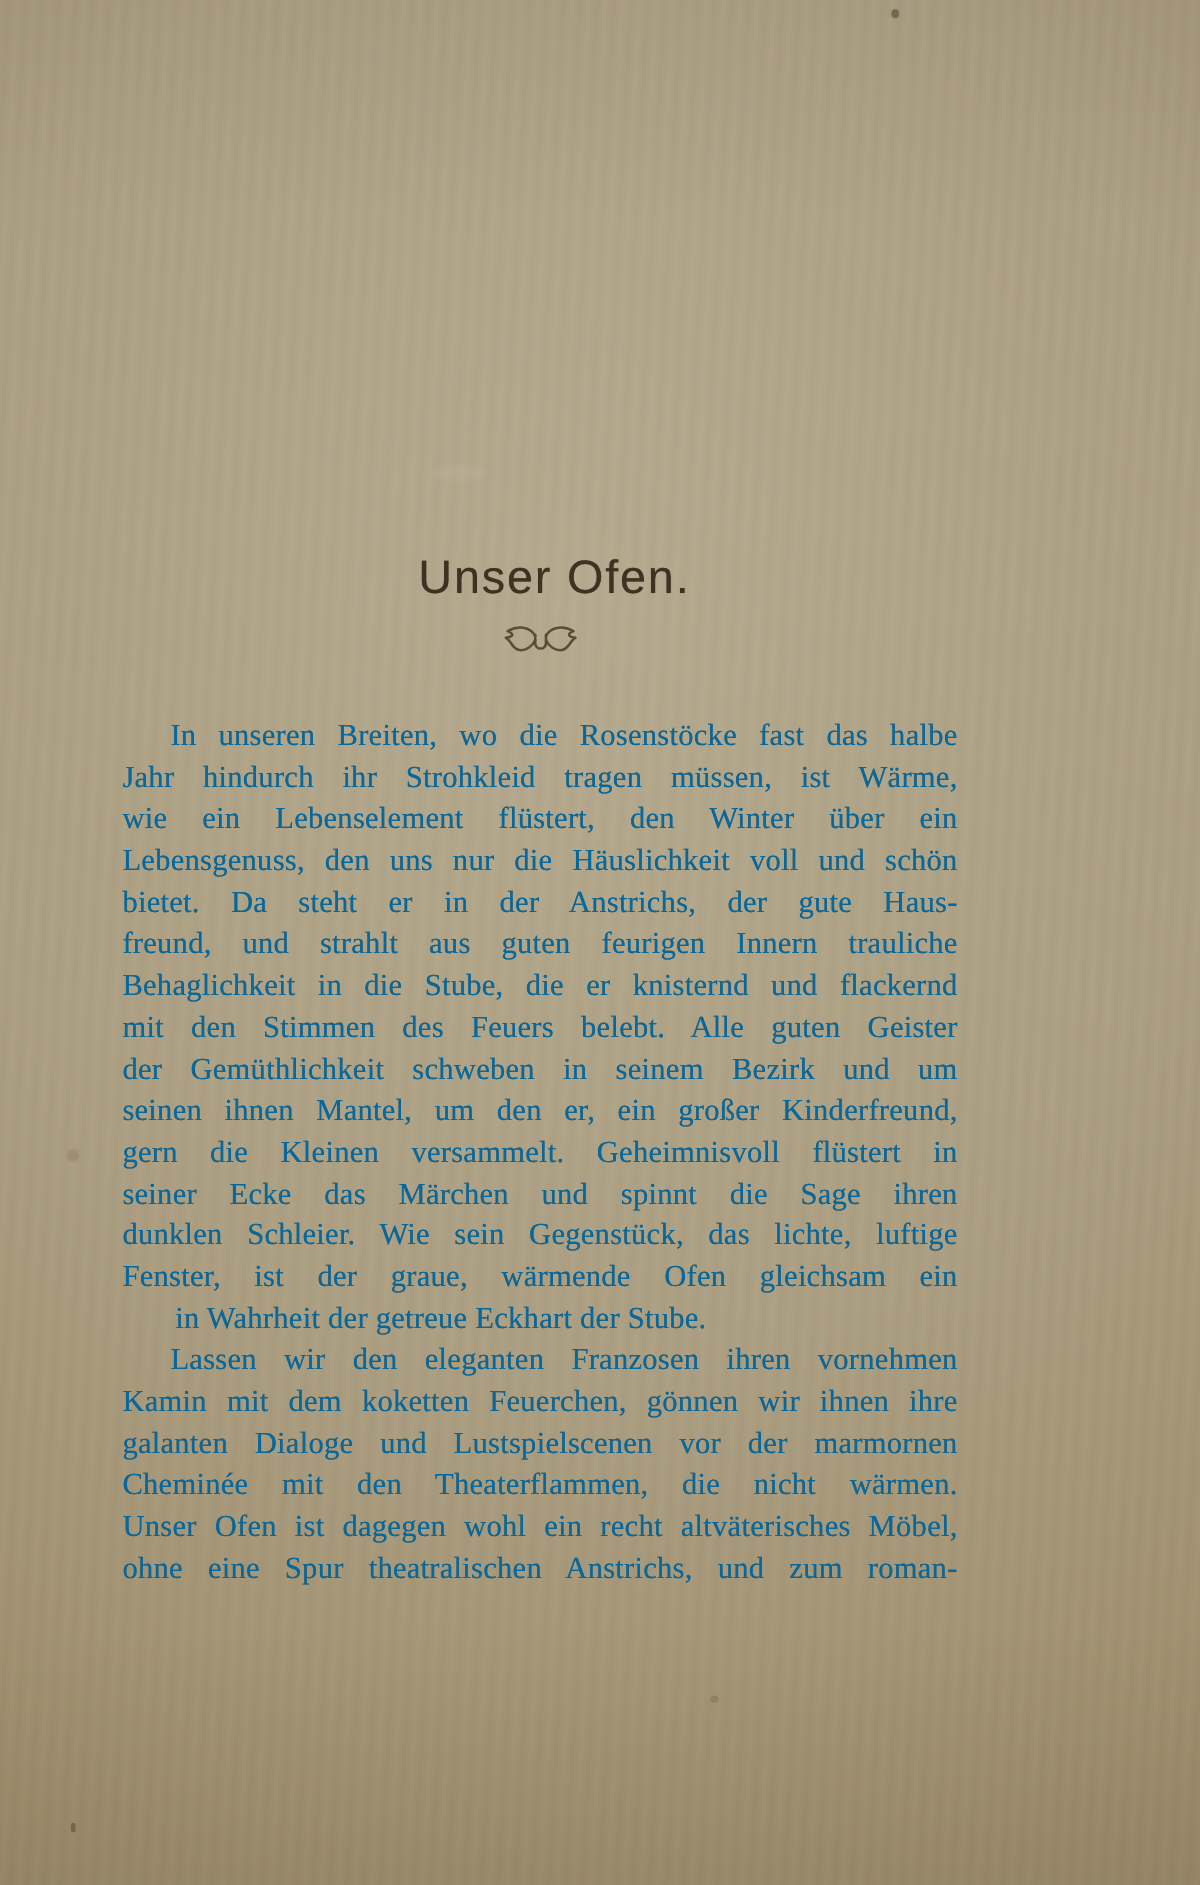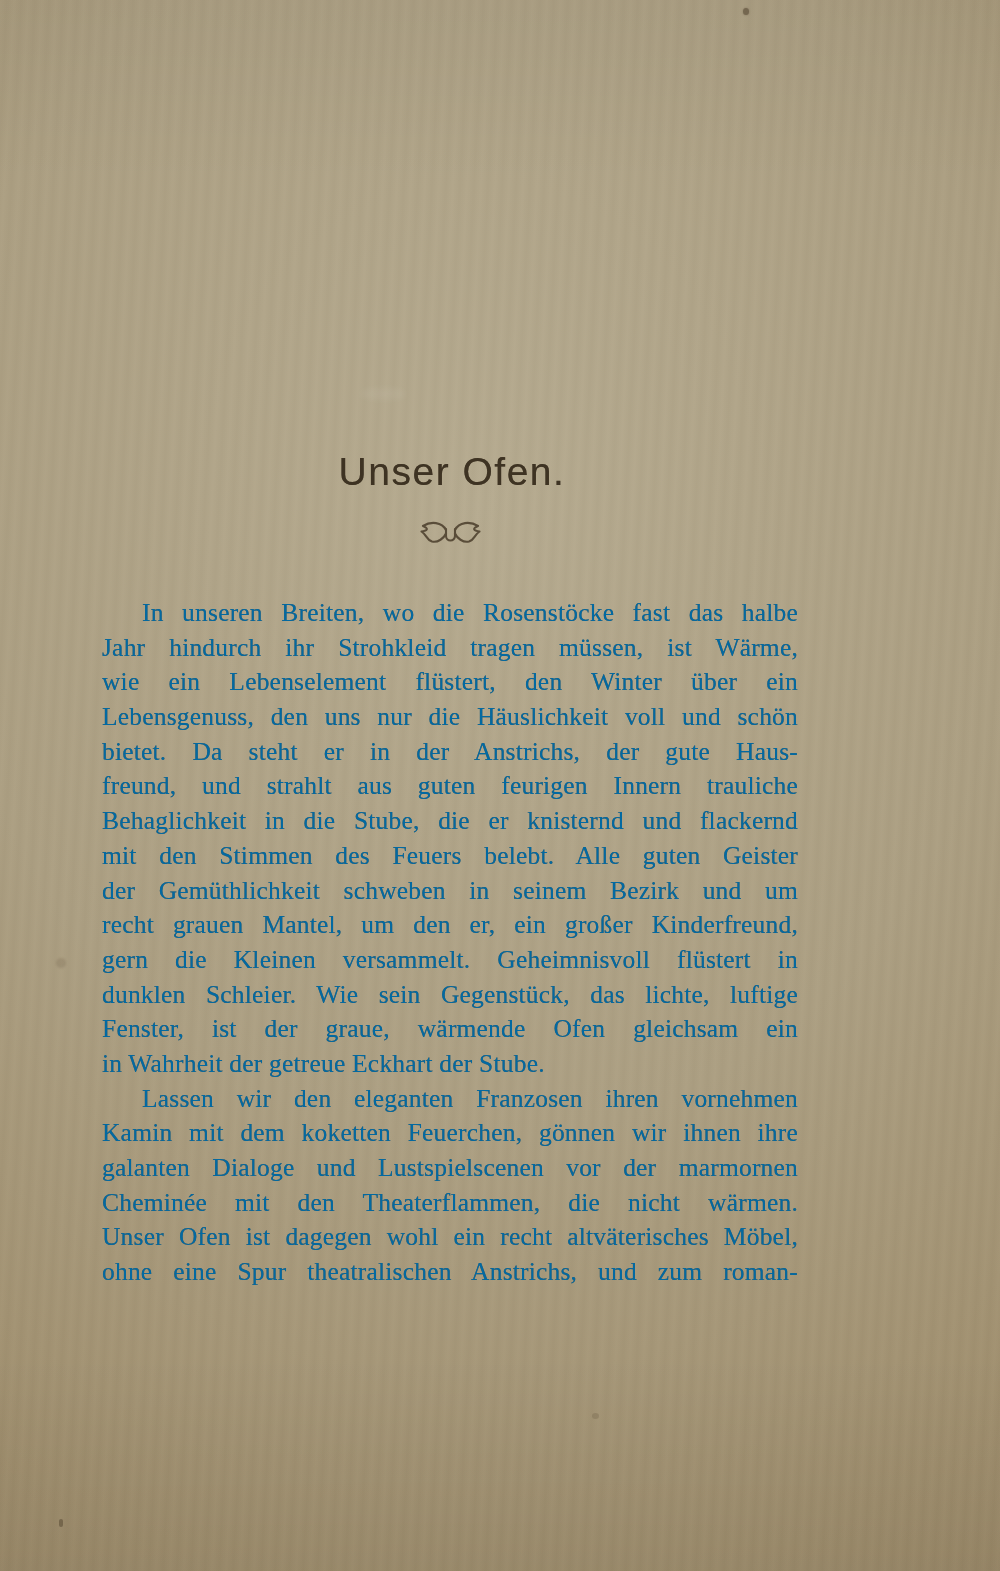"Unser Ofen." .page-title { margin: 2px -> 12px }
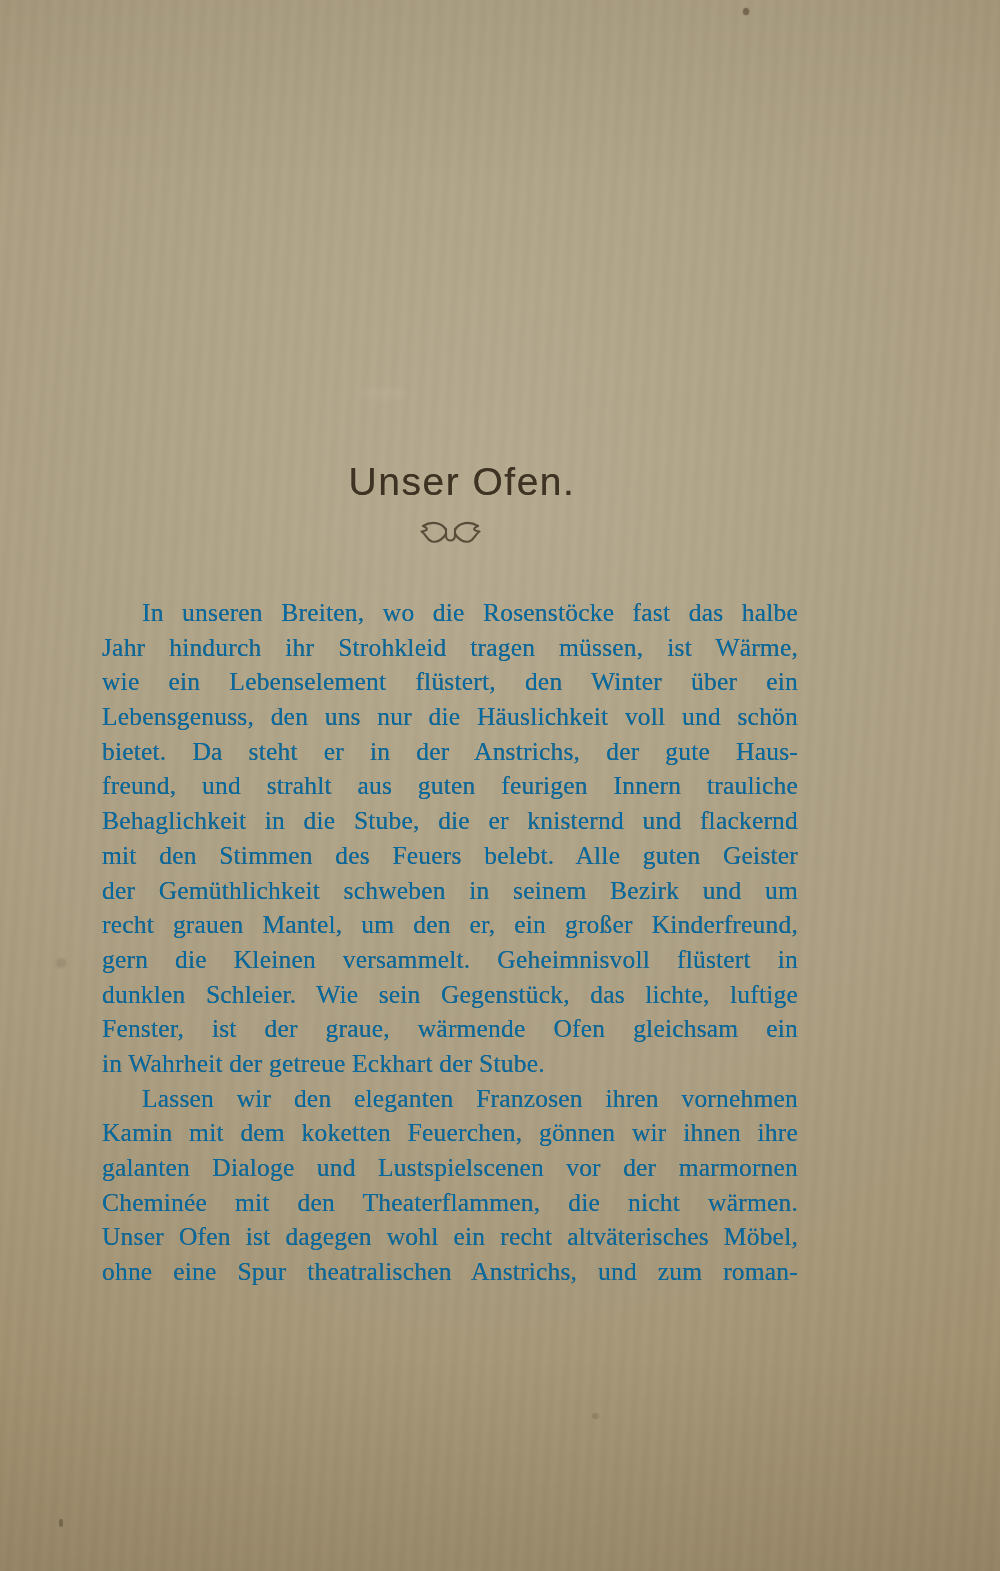"recht grauen Mantel, um den" div.line { text: recht grauen -> seinen ihnen }
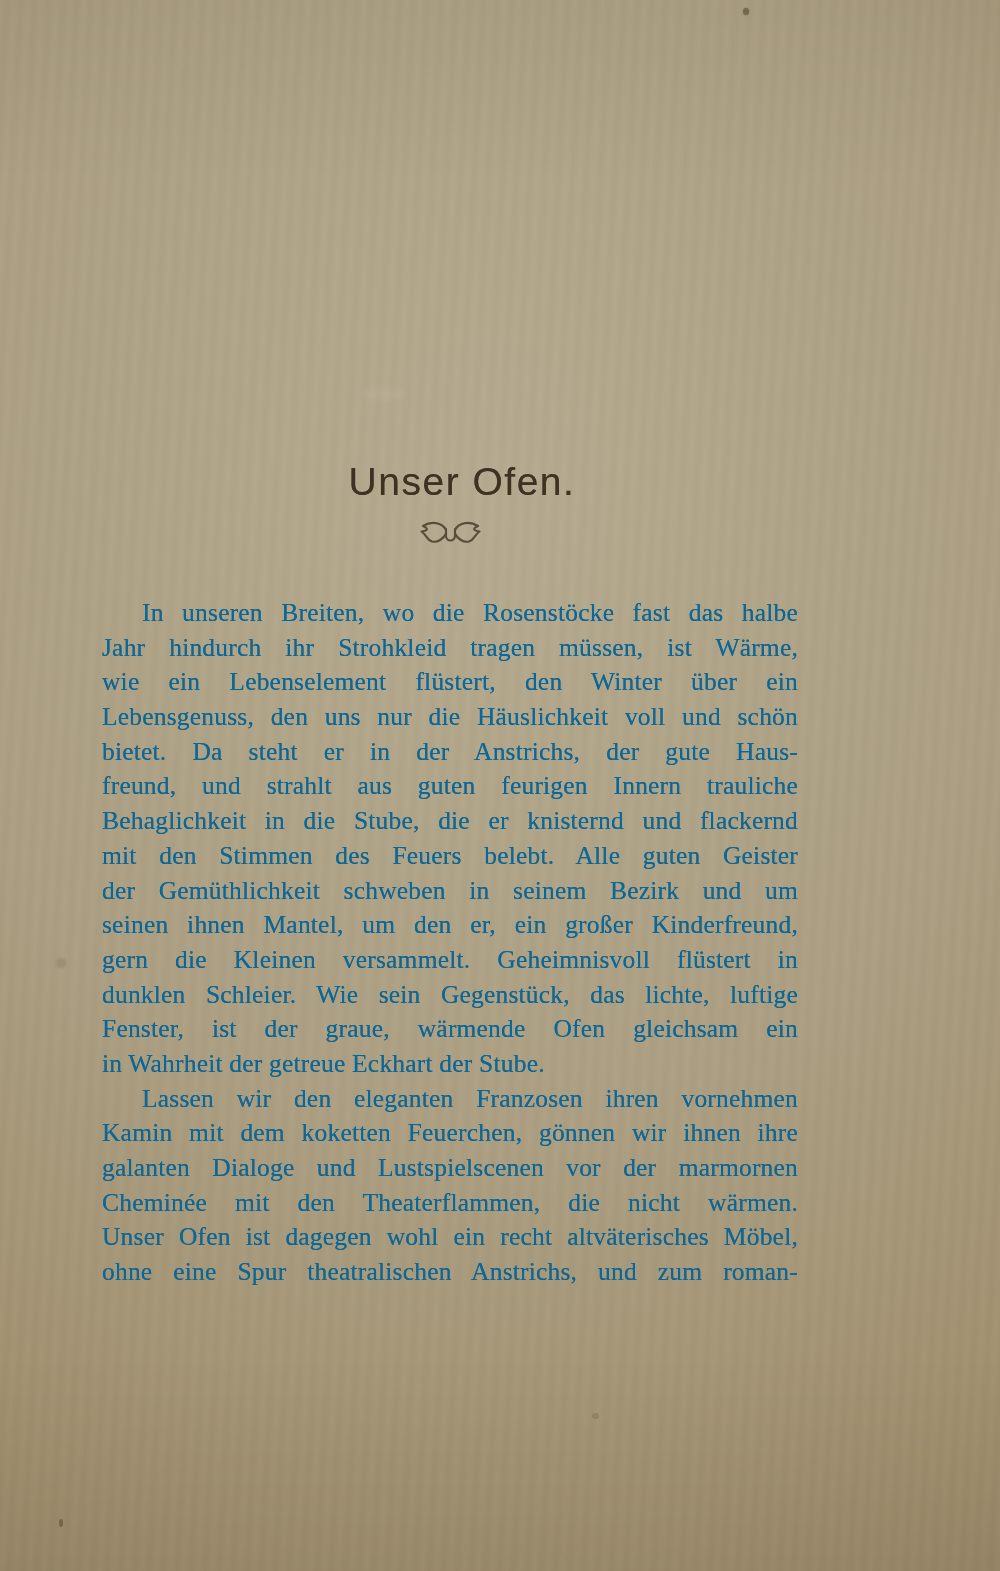"seiner Ecke das Märchen und" div.line { html: none -> <div>seiner Ecke das Märchen und spinnt die Sage ihren</div> }
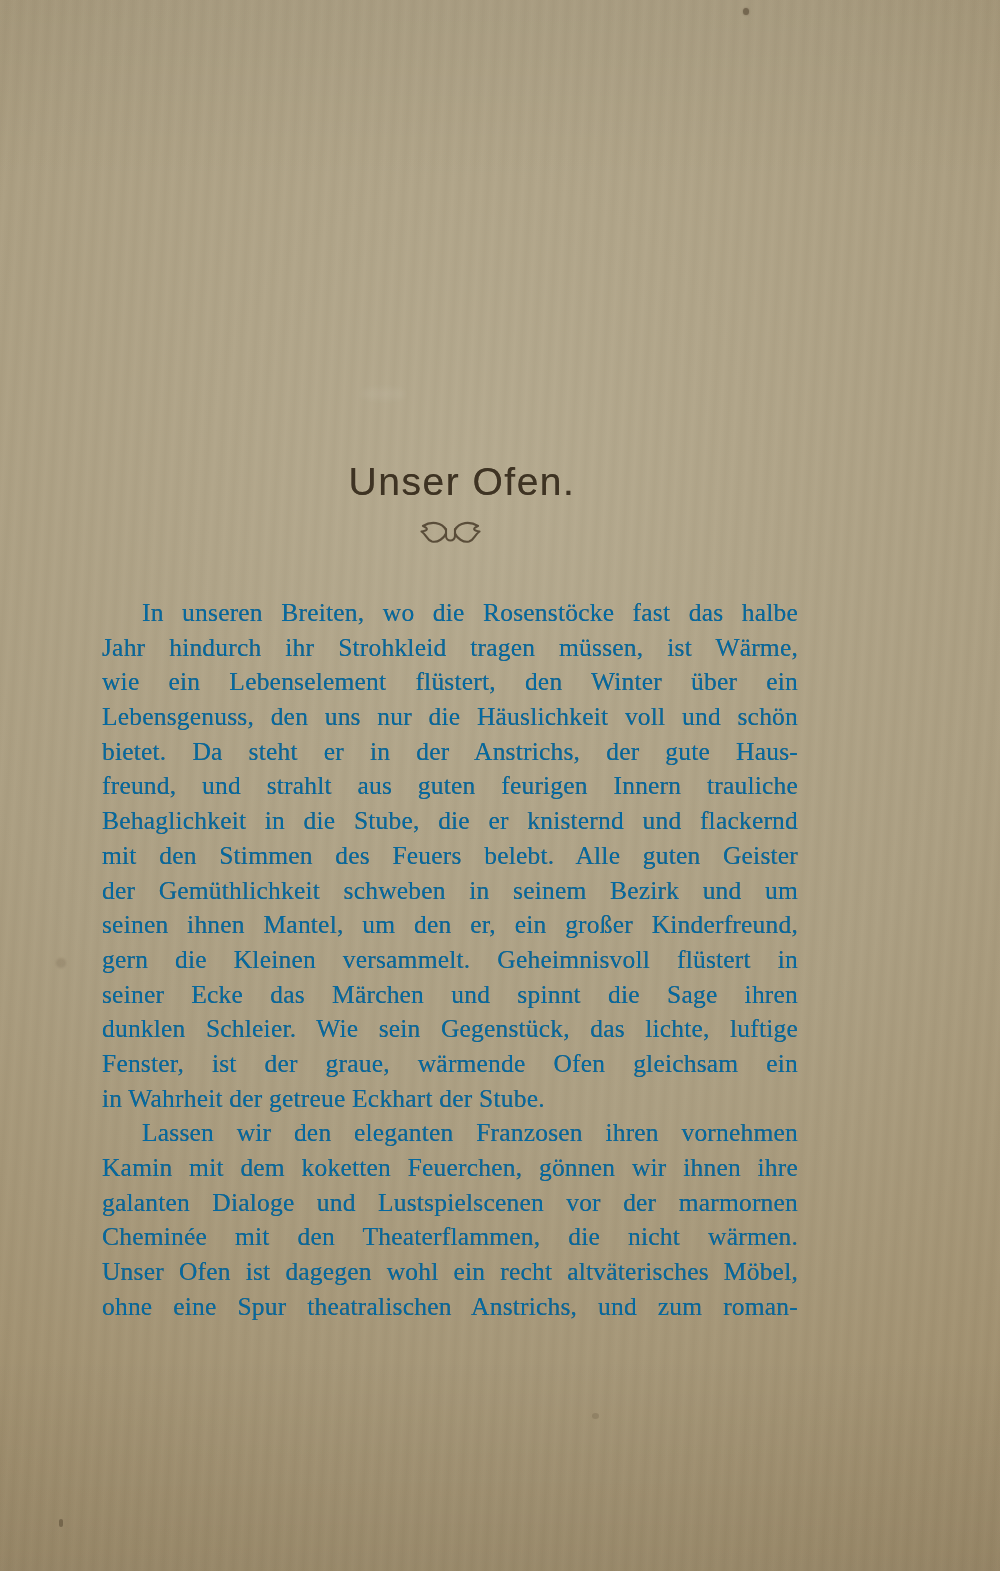"in Wahrheit der getreue Eckhart" .text-block .line.par-end { margin-left: none -> 44px }
